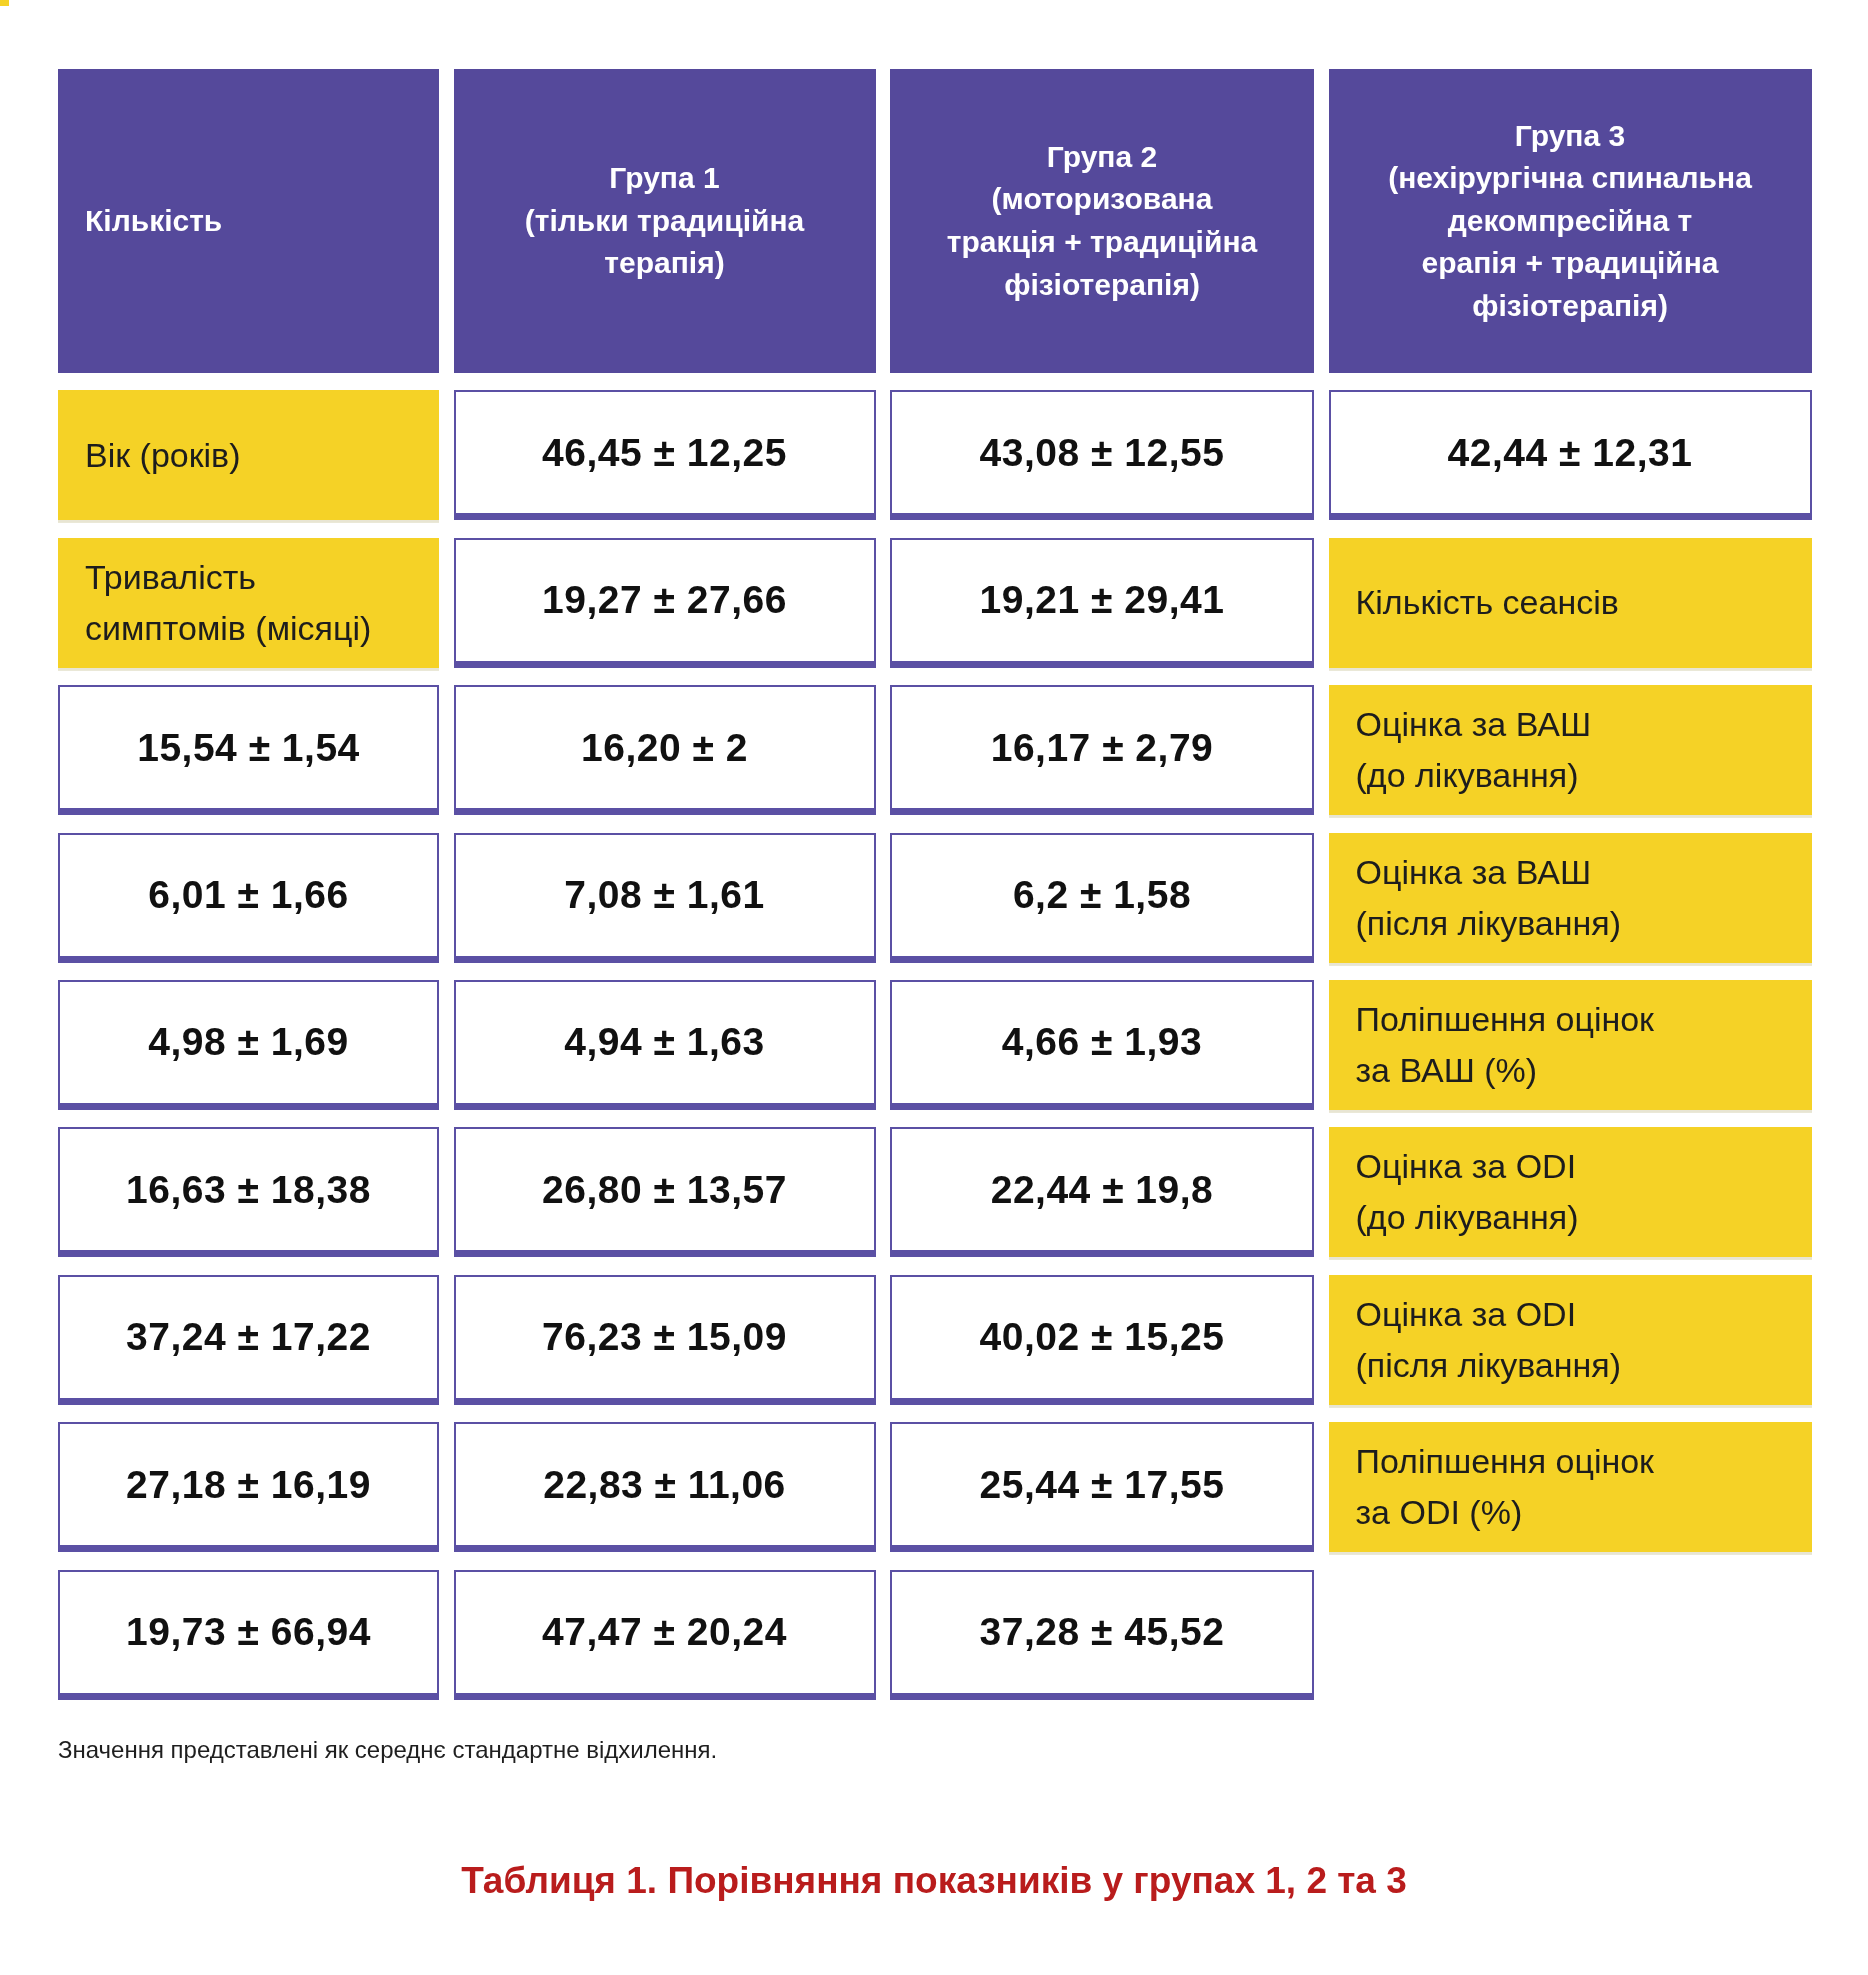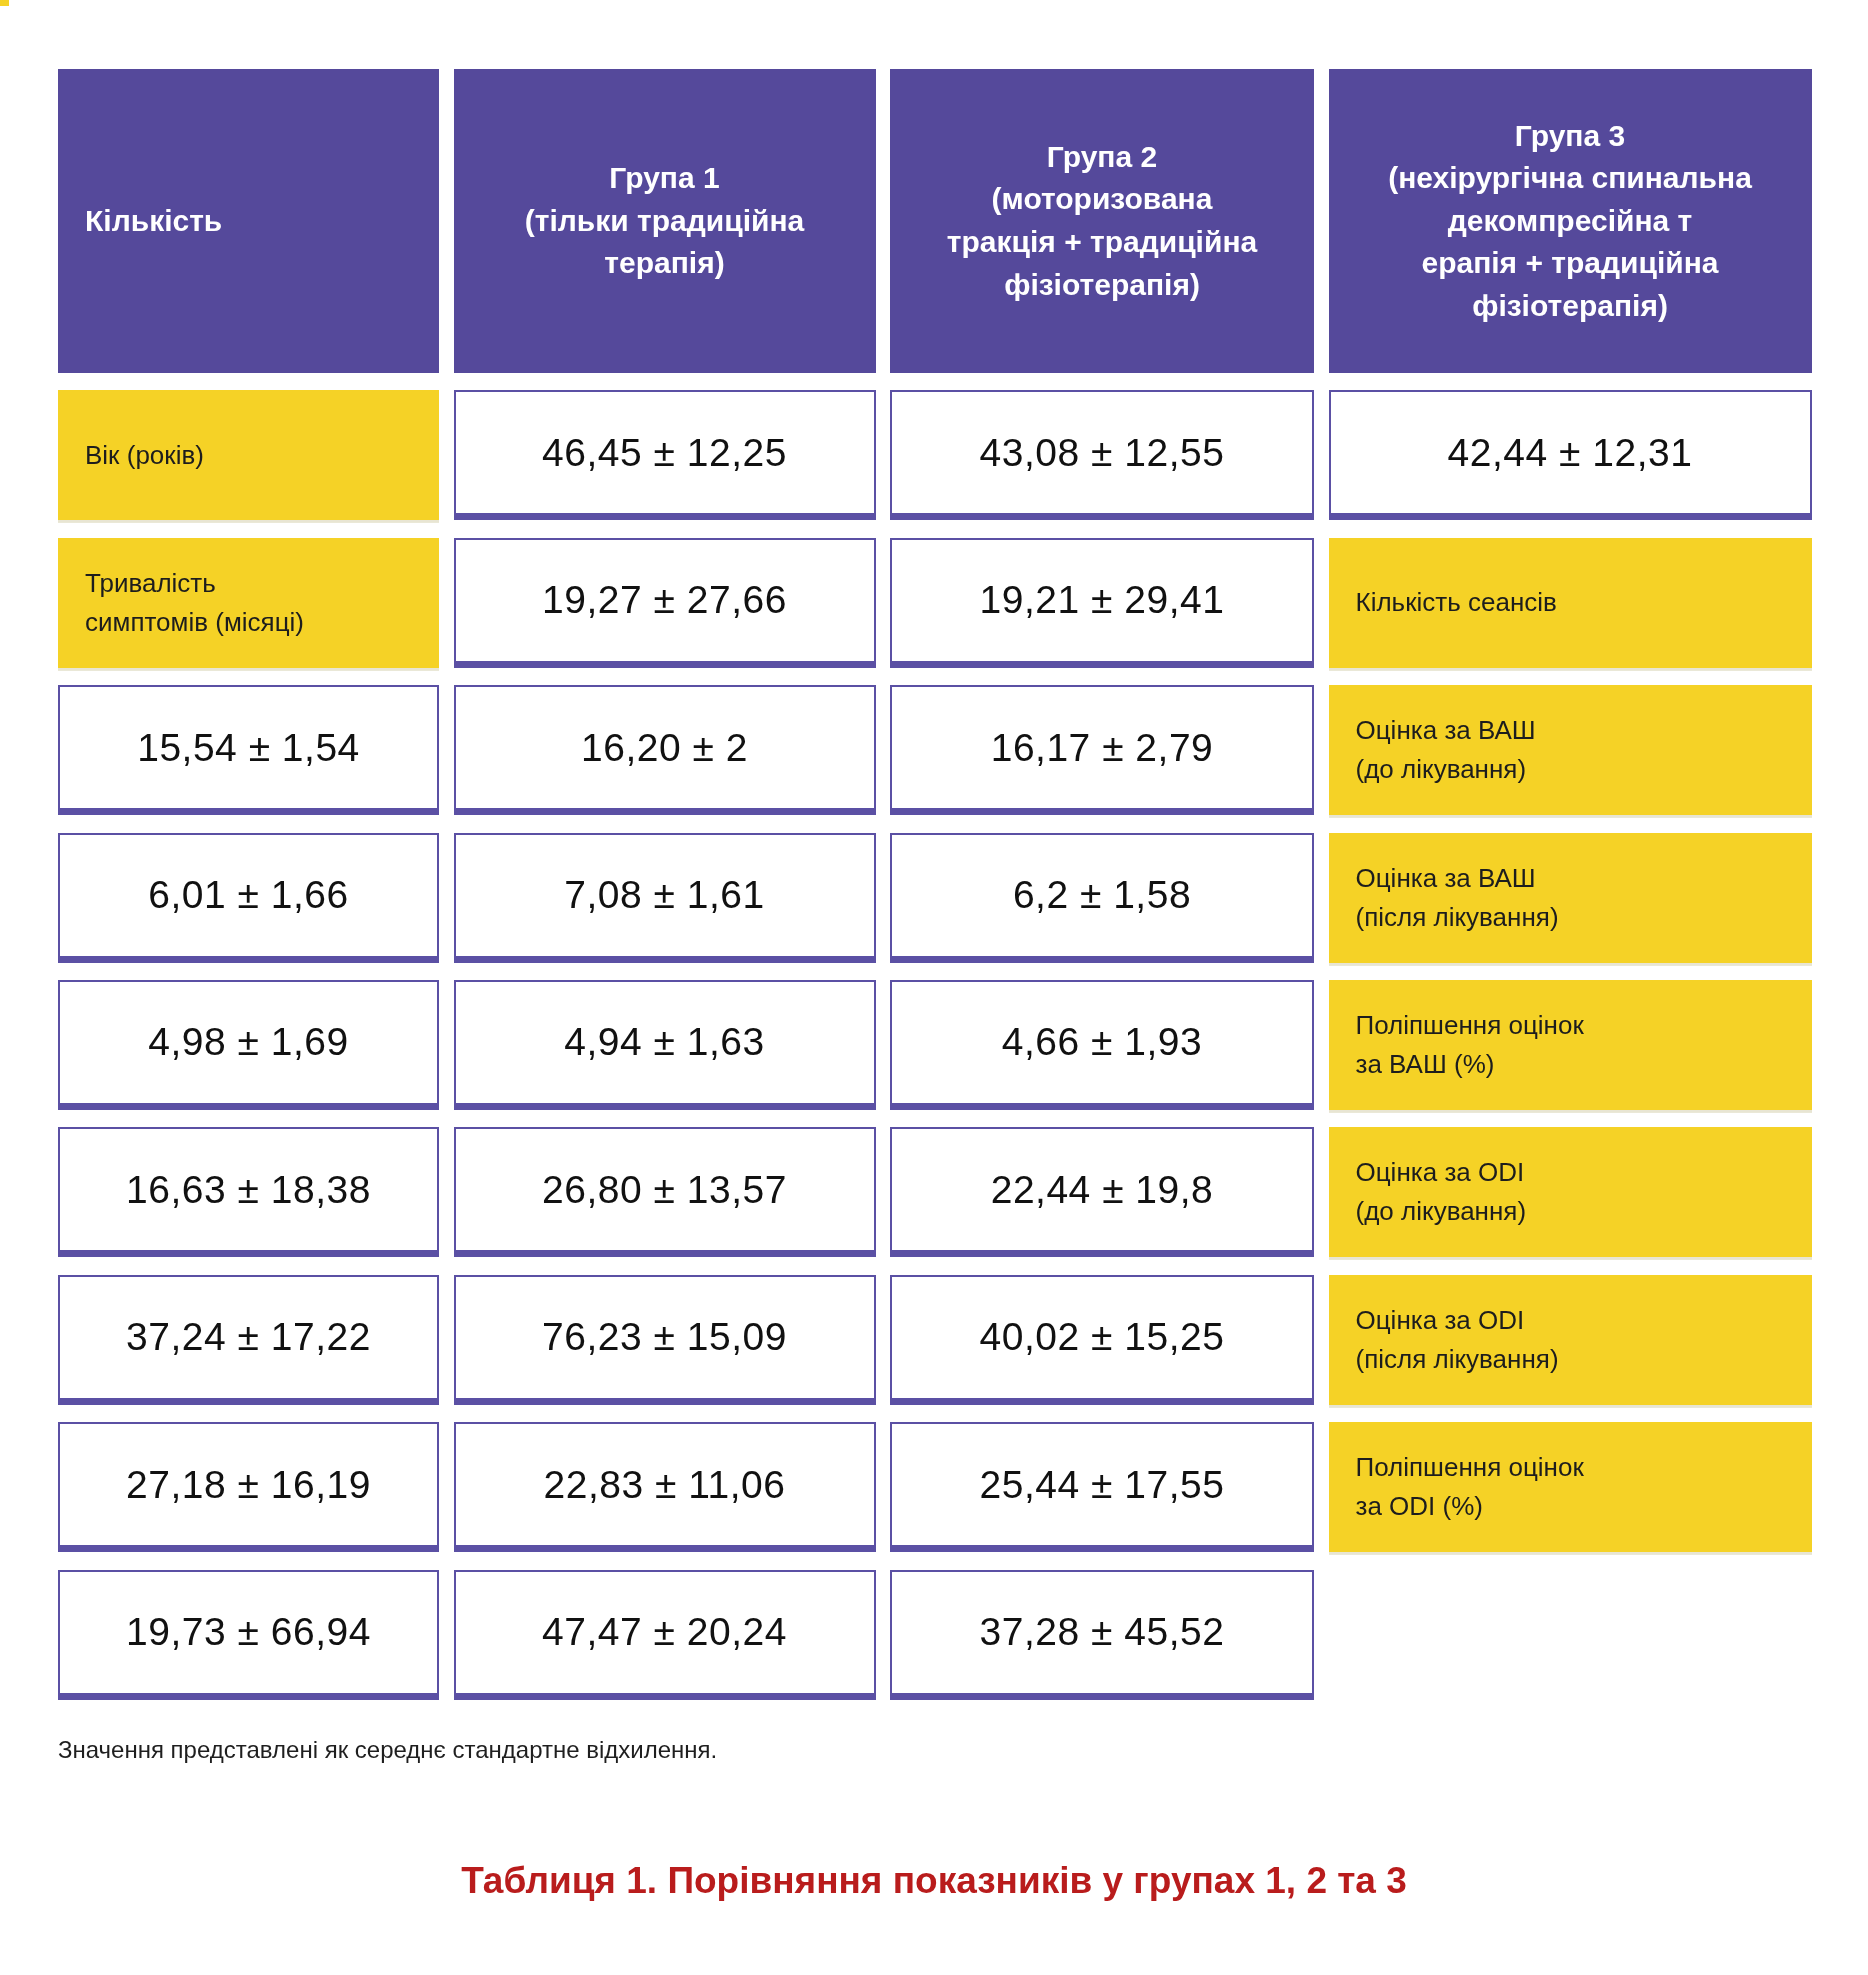"Вік (років)" .label-cell { font-size: 26px -> 34px }
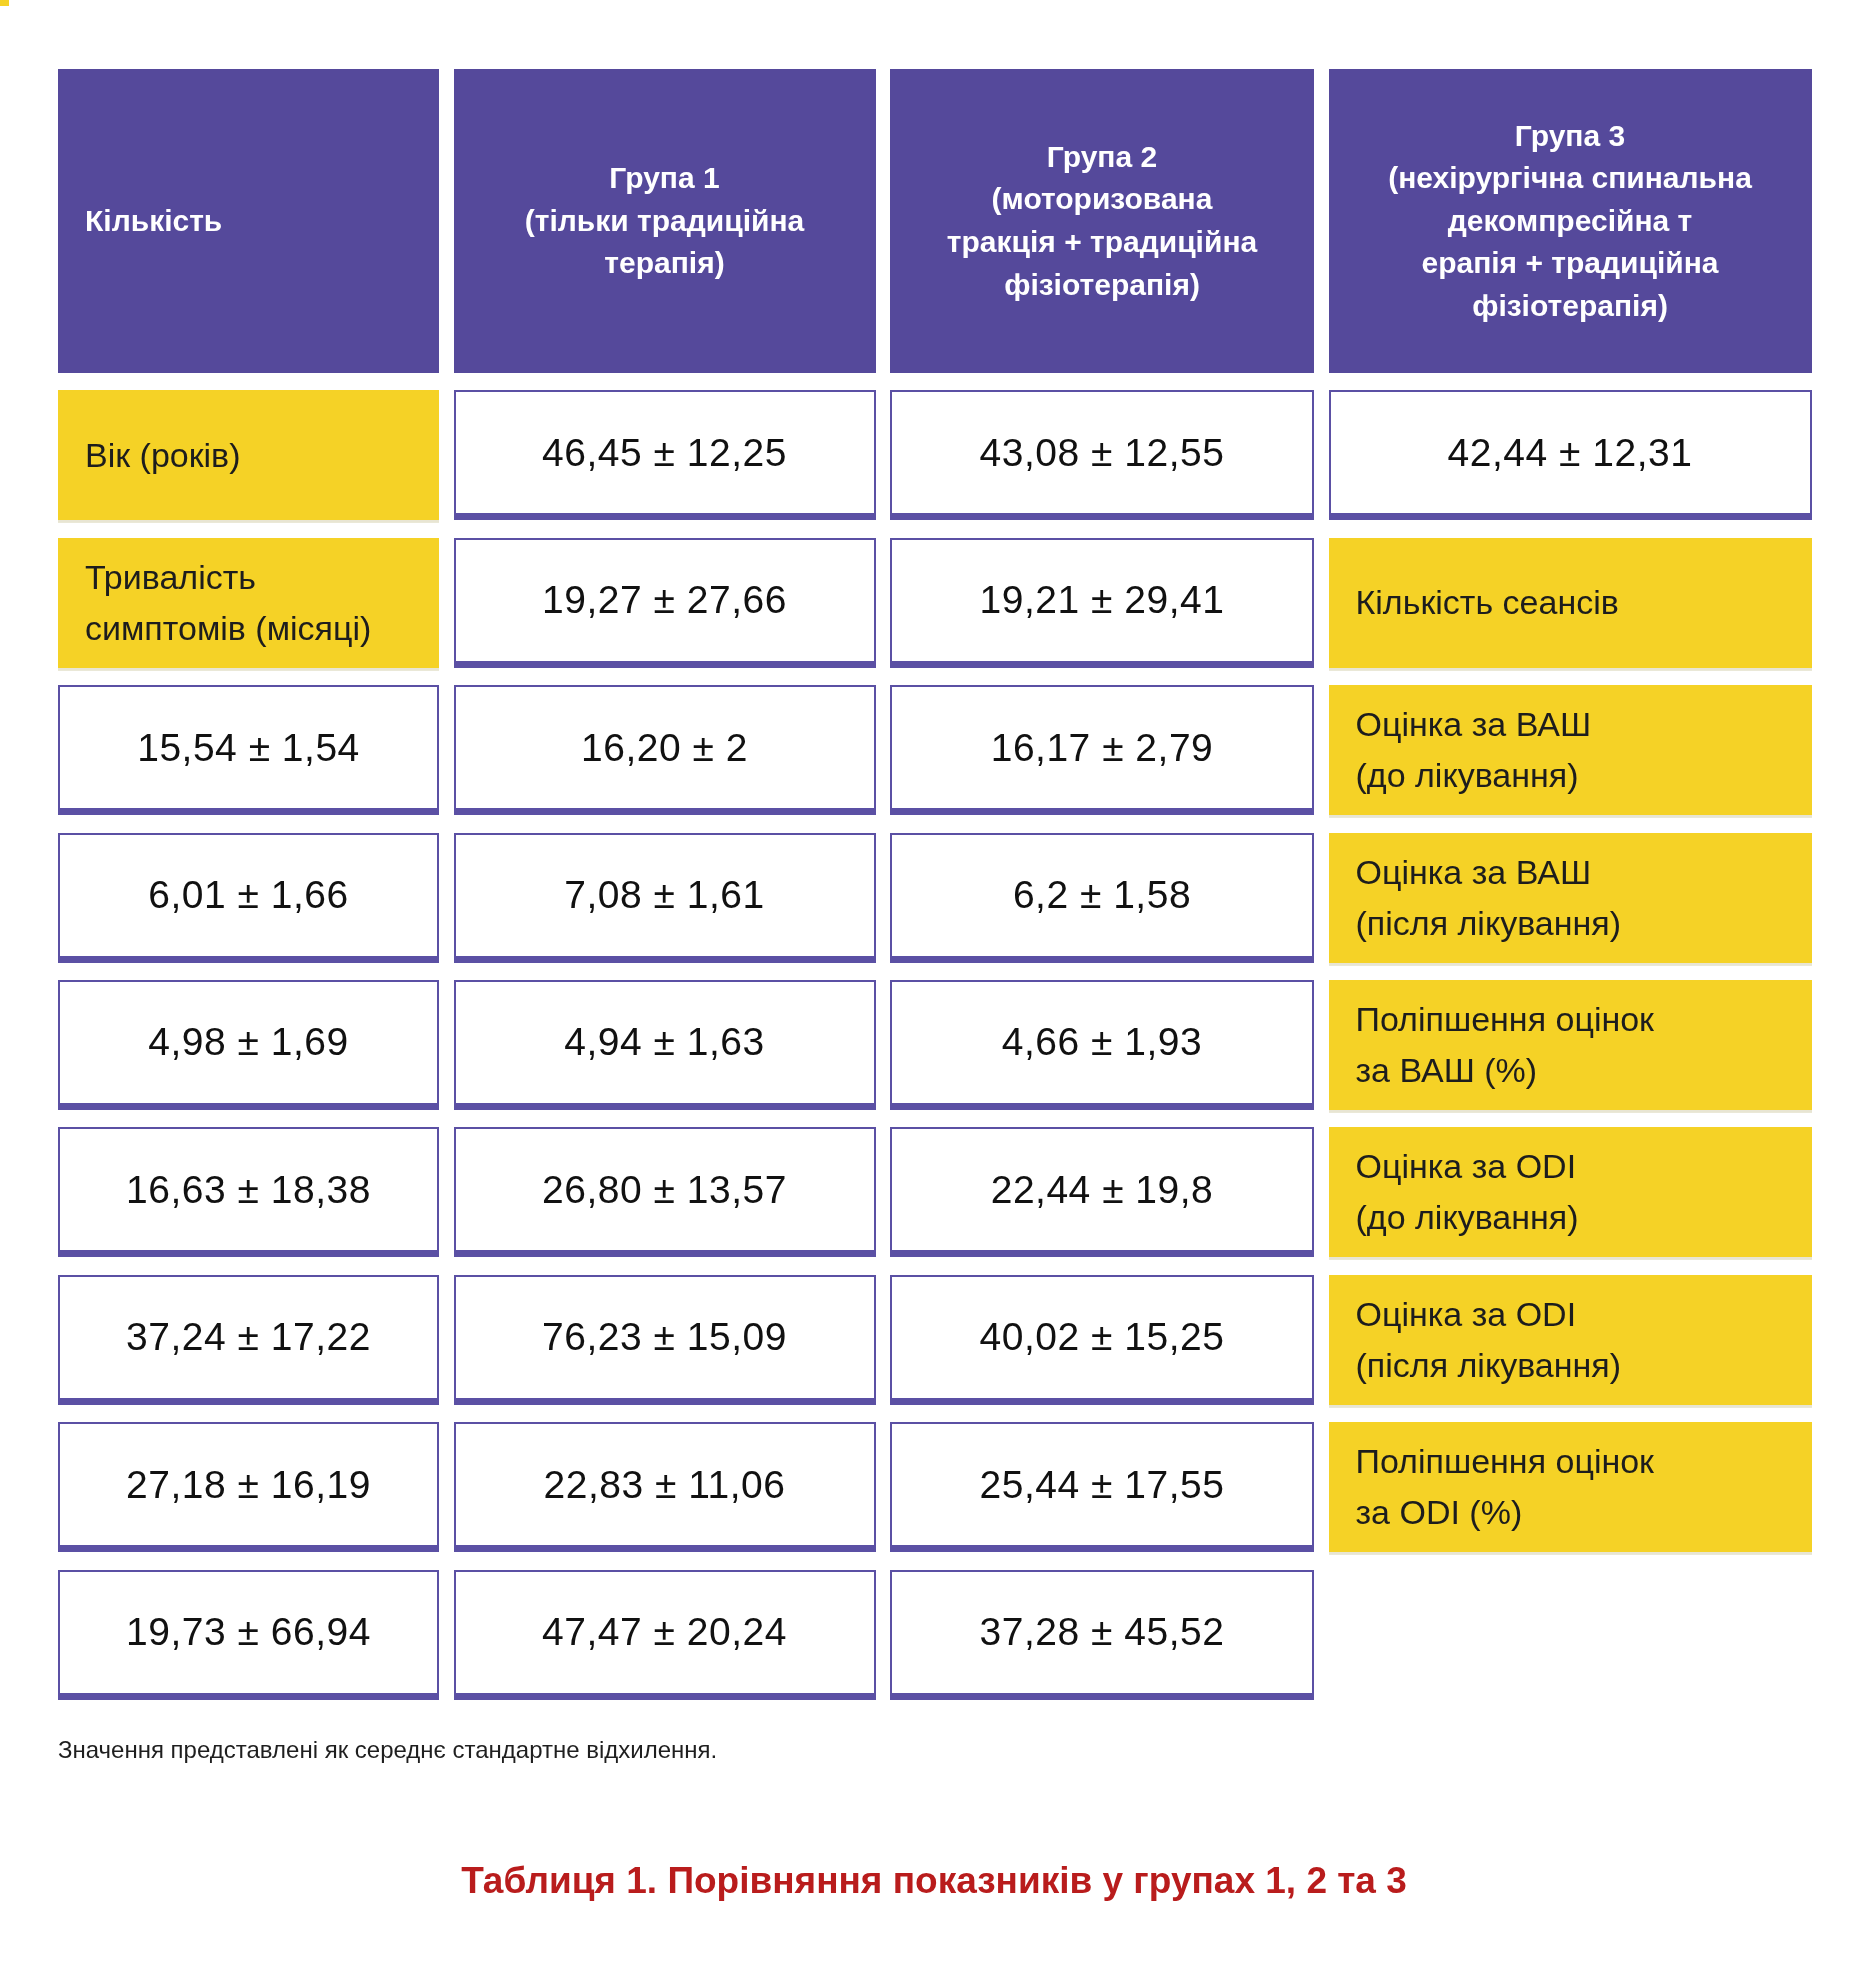"46,45 ± 12,25" .value-cell { font-weight: 400 -> 700 }
